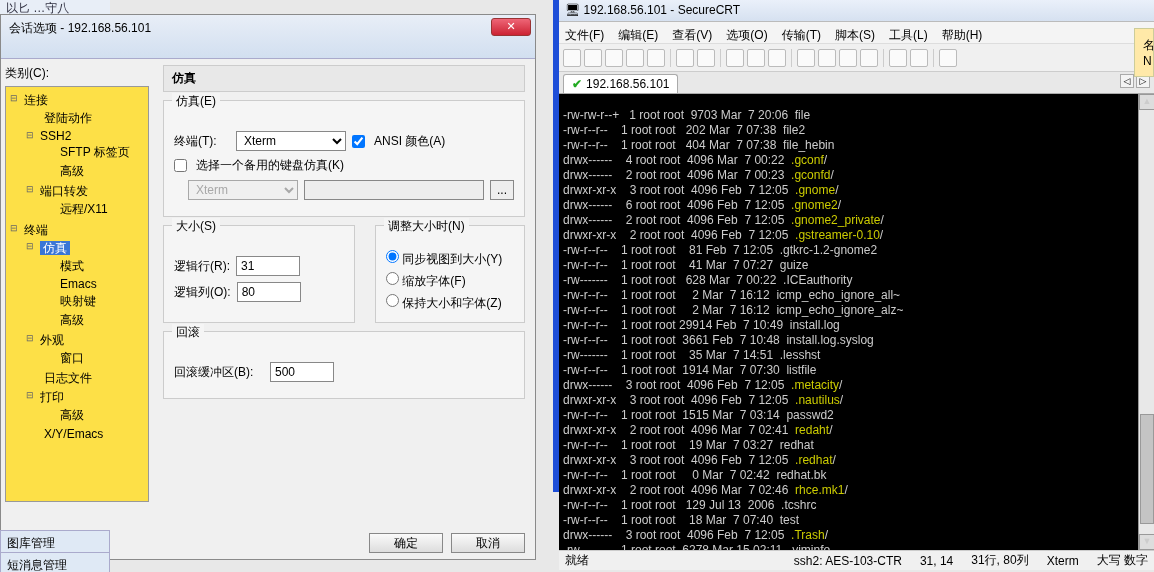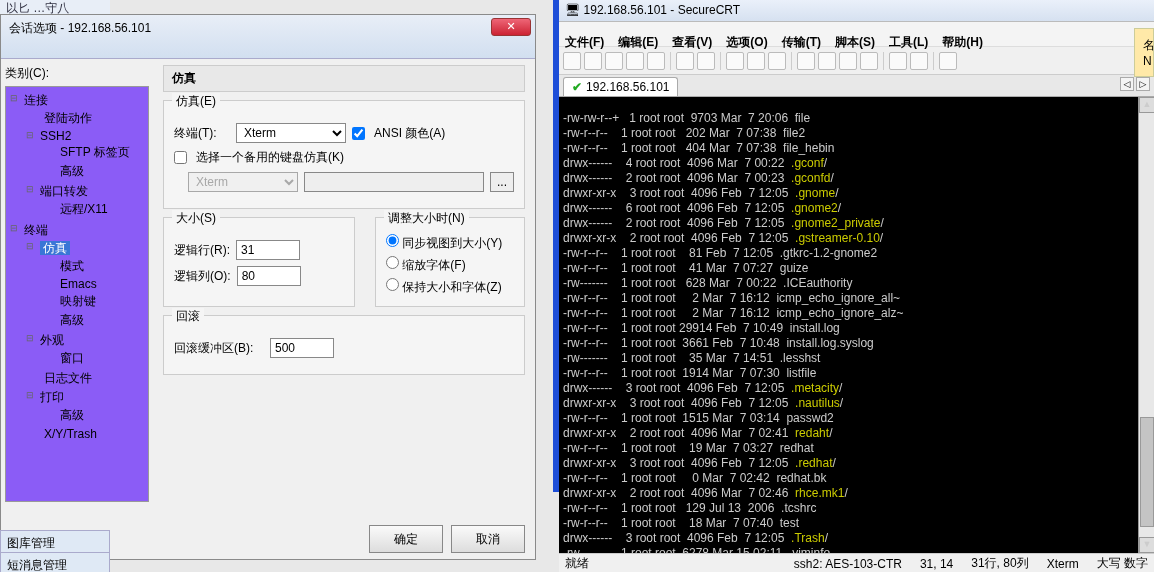"文件(F)" .crt-menu { font-weight: bold -> none; padding: 12px 6px -> 5px 6px }
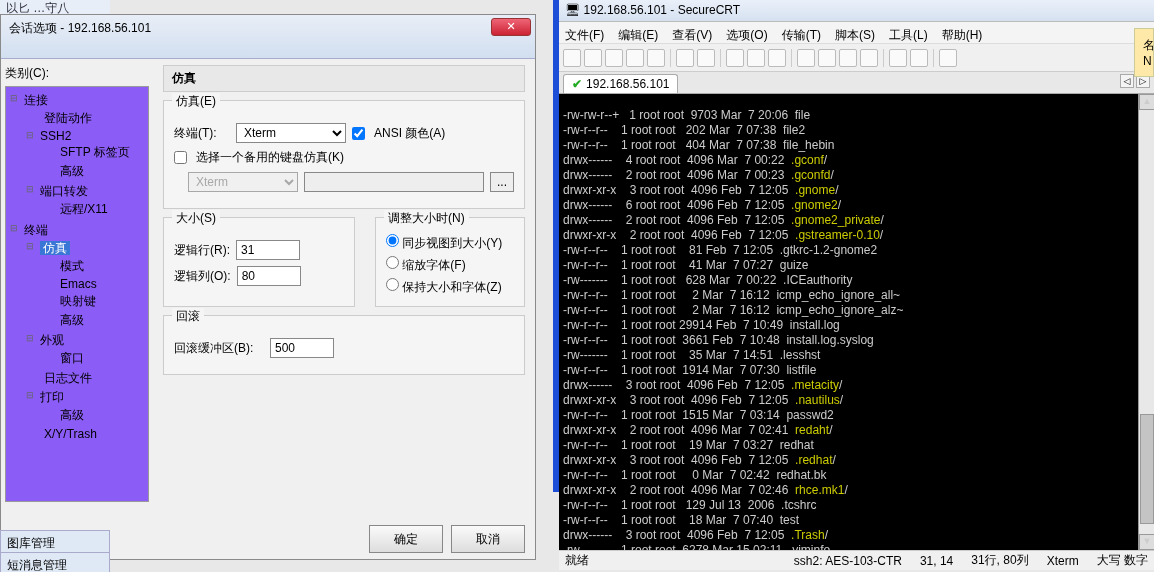"连接" .tree { background: #8b5cf6 -> #fde047 }
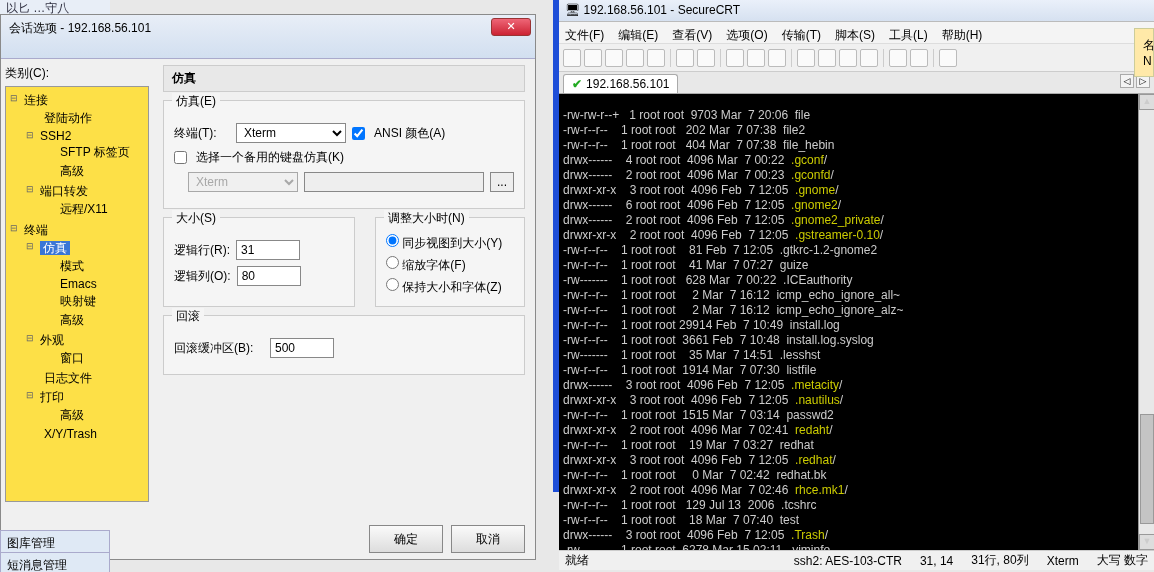"仿真(E)" .group { padding: 16px 10px 10px -> 24px 10px 10px }
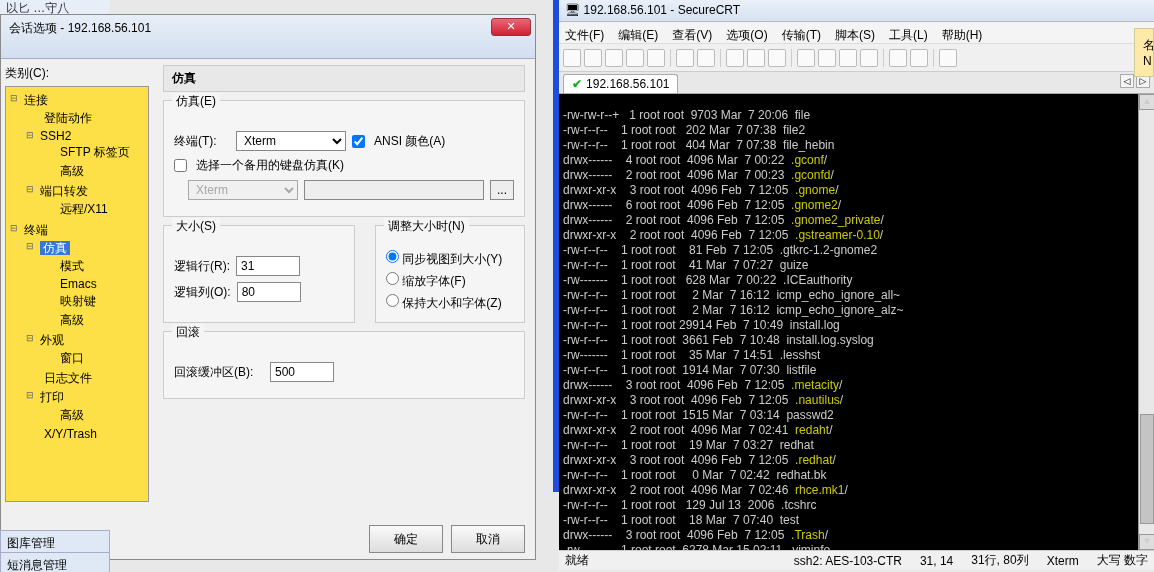"X/Y/Trash" span { text: X/Y/Trash -> X/Y/Emacs }
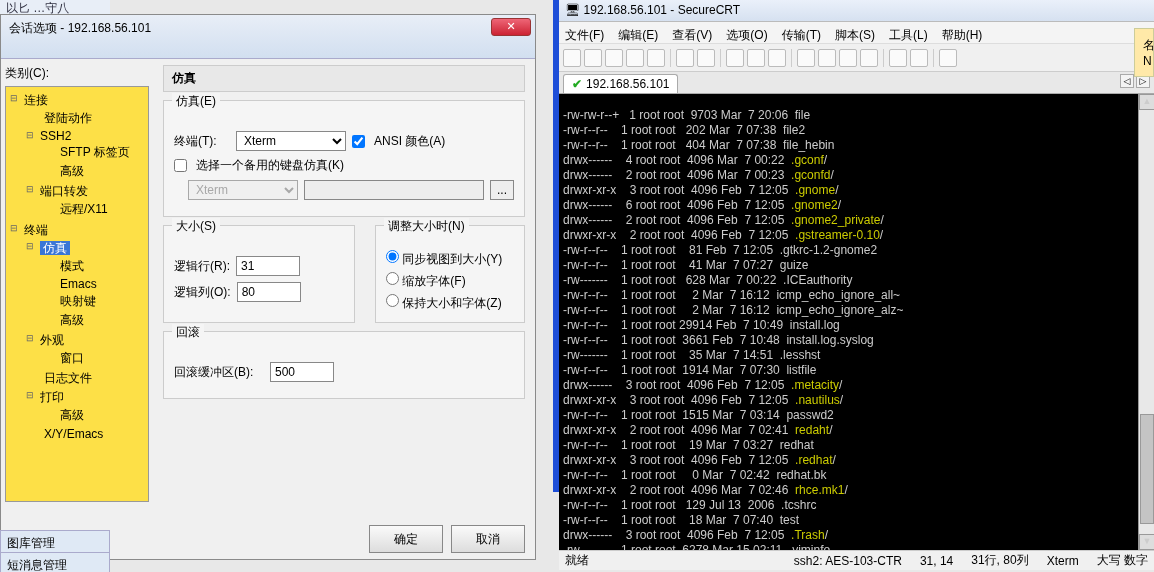"确定" .dlg-btn { height: 28px -> 20px }
